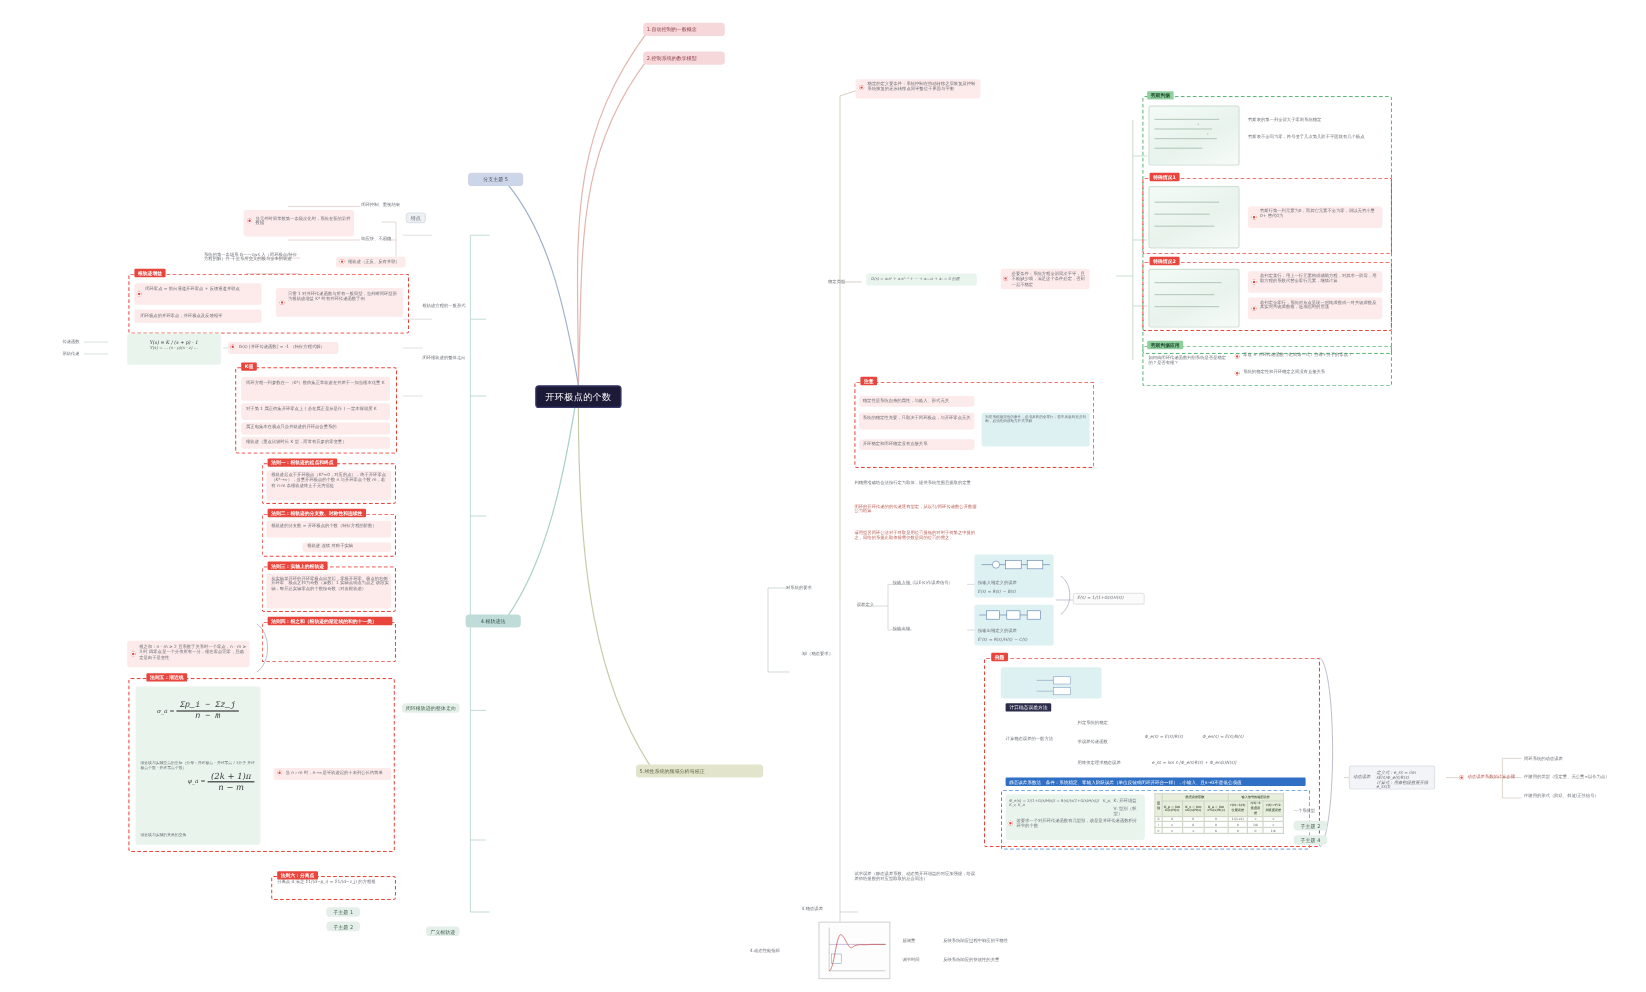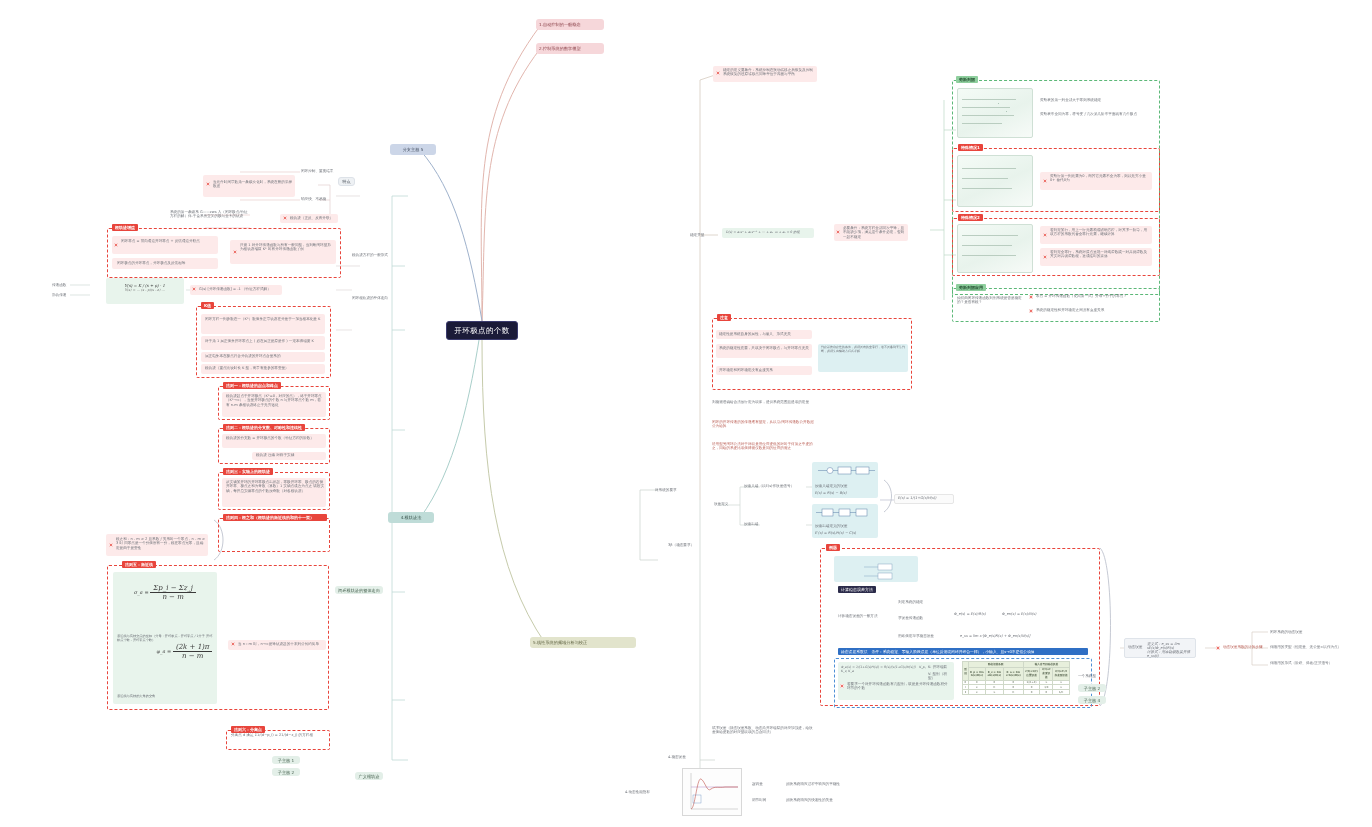"Σp_i − Σz_j" span.big { font-family: none -> Liberation Mono, monospace }
